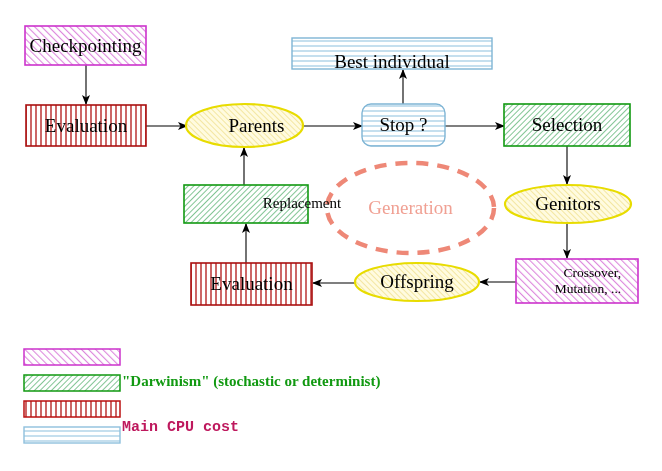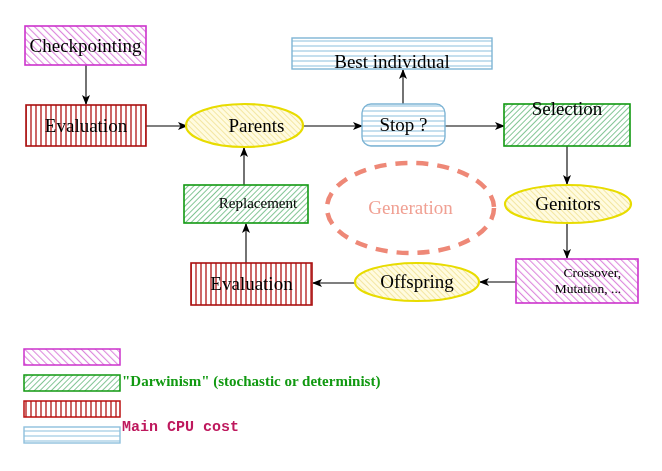"Selection" div.node-label { height: 28px -> 42px; top: 95px -> 104px }
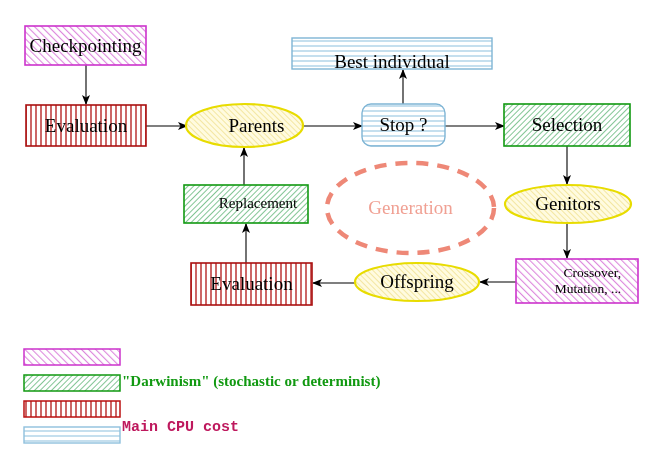"Replacement" div.node-label { padding-left: none -> 44px }
